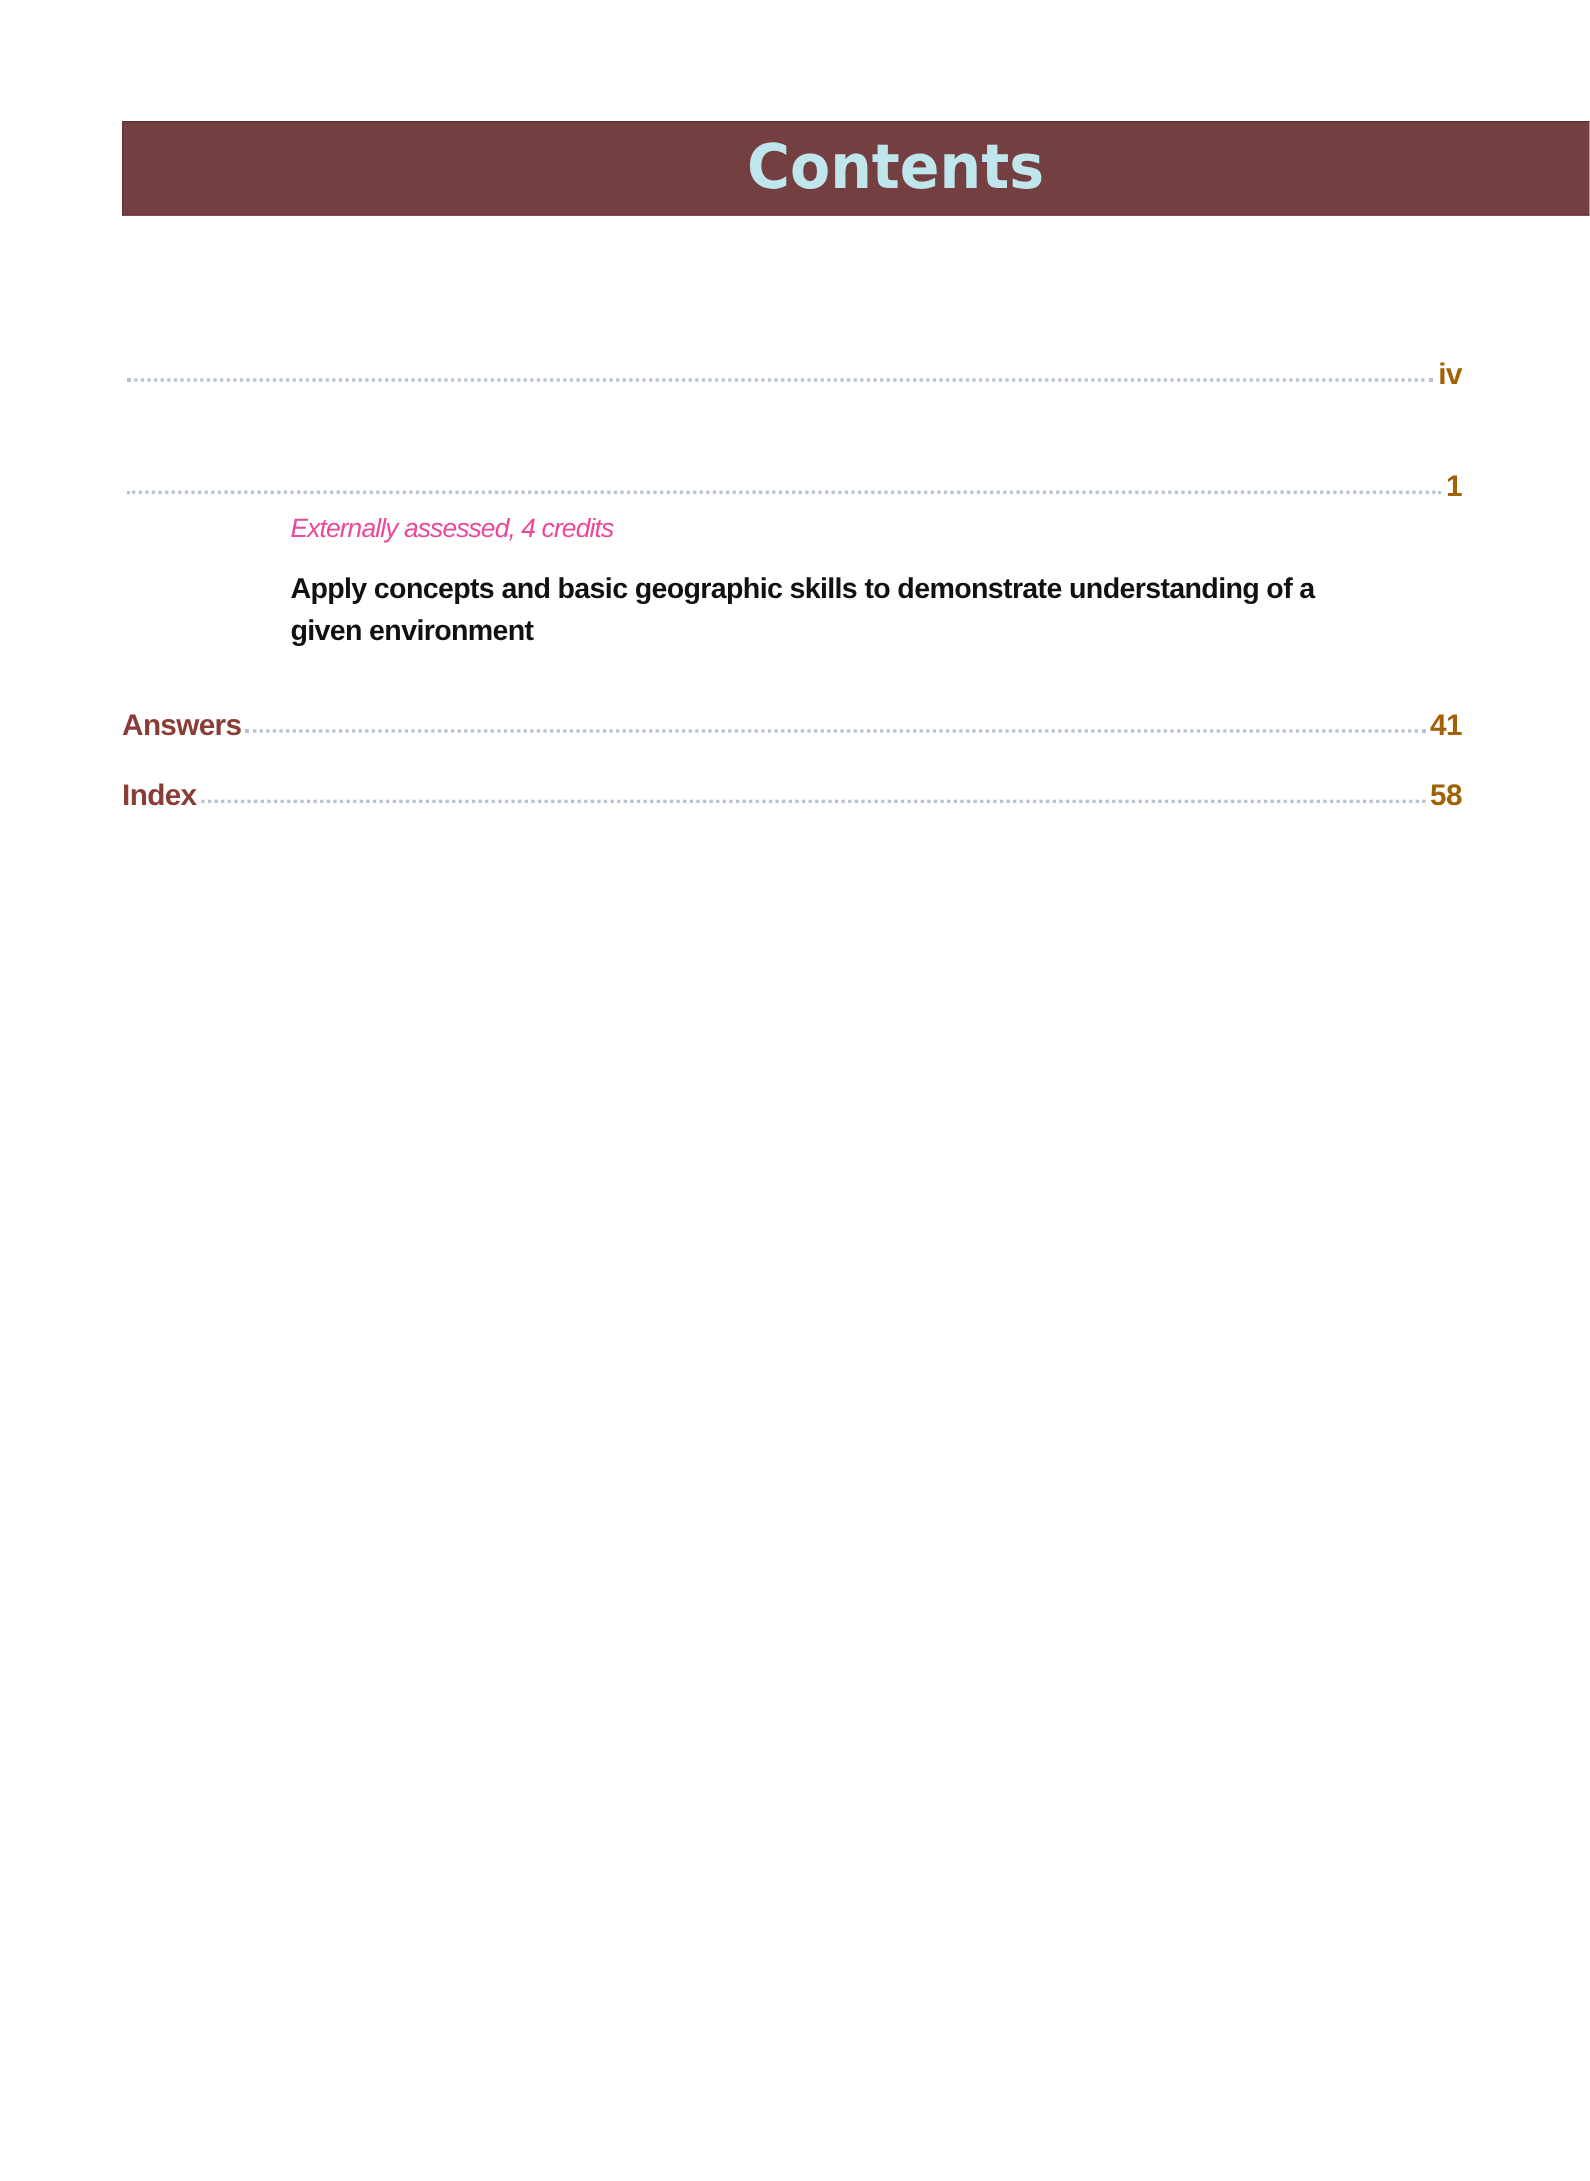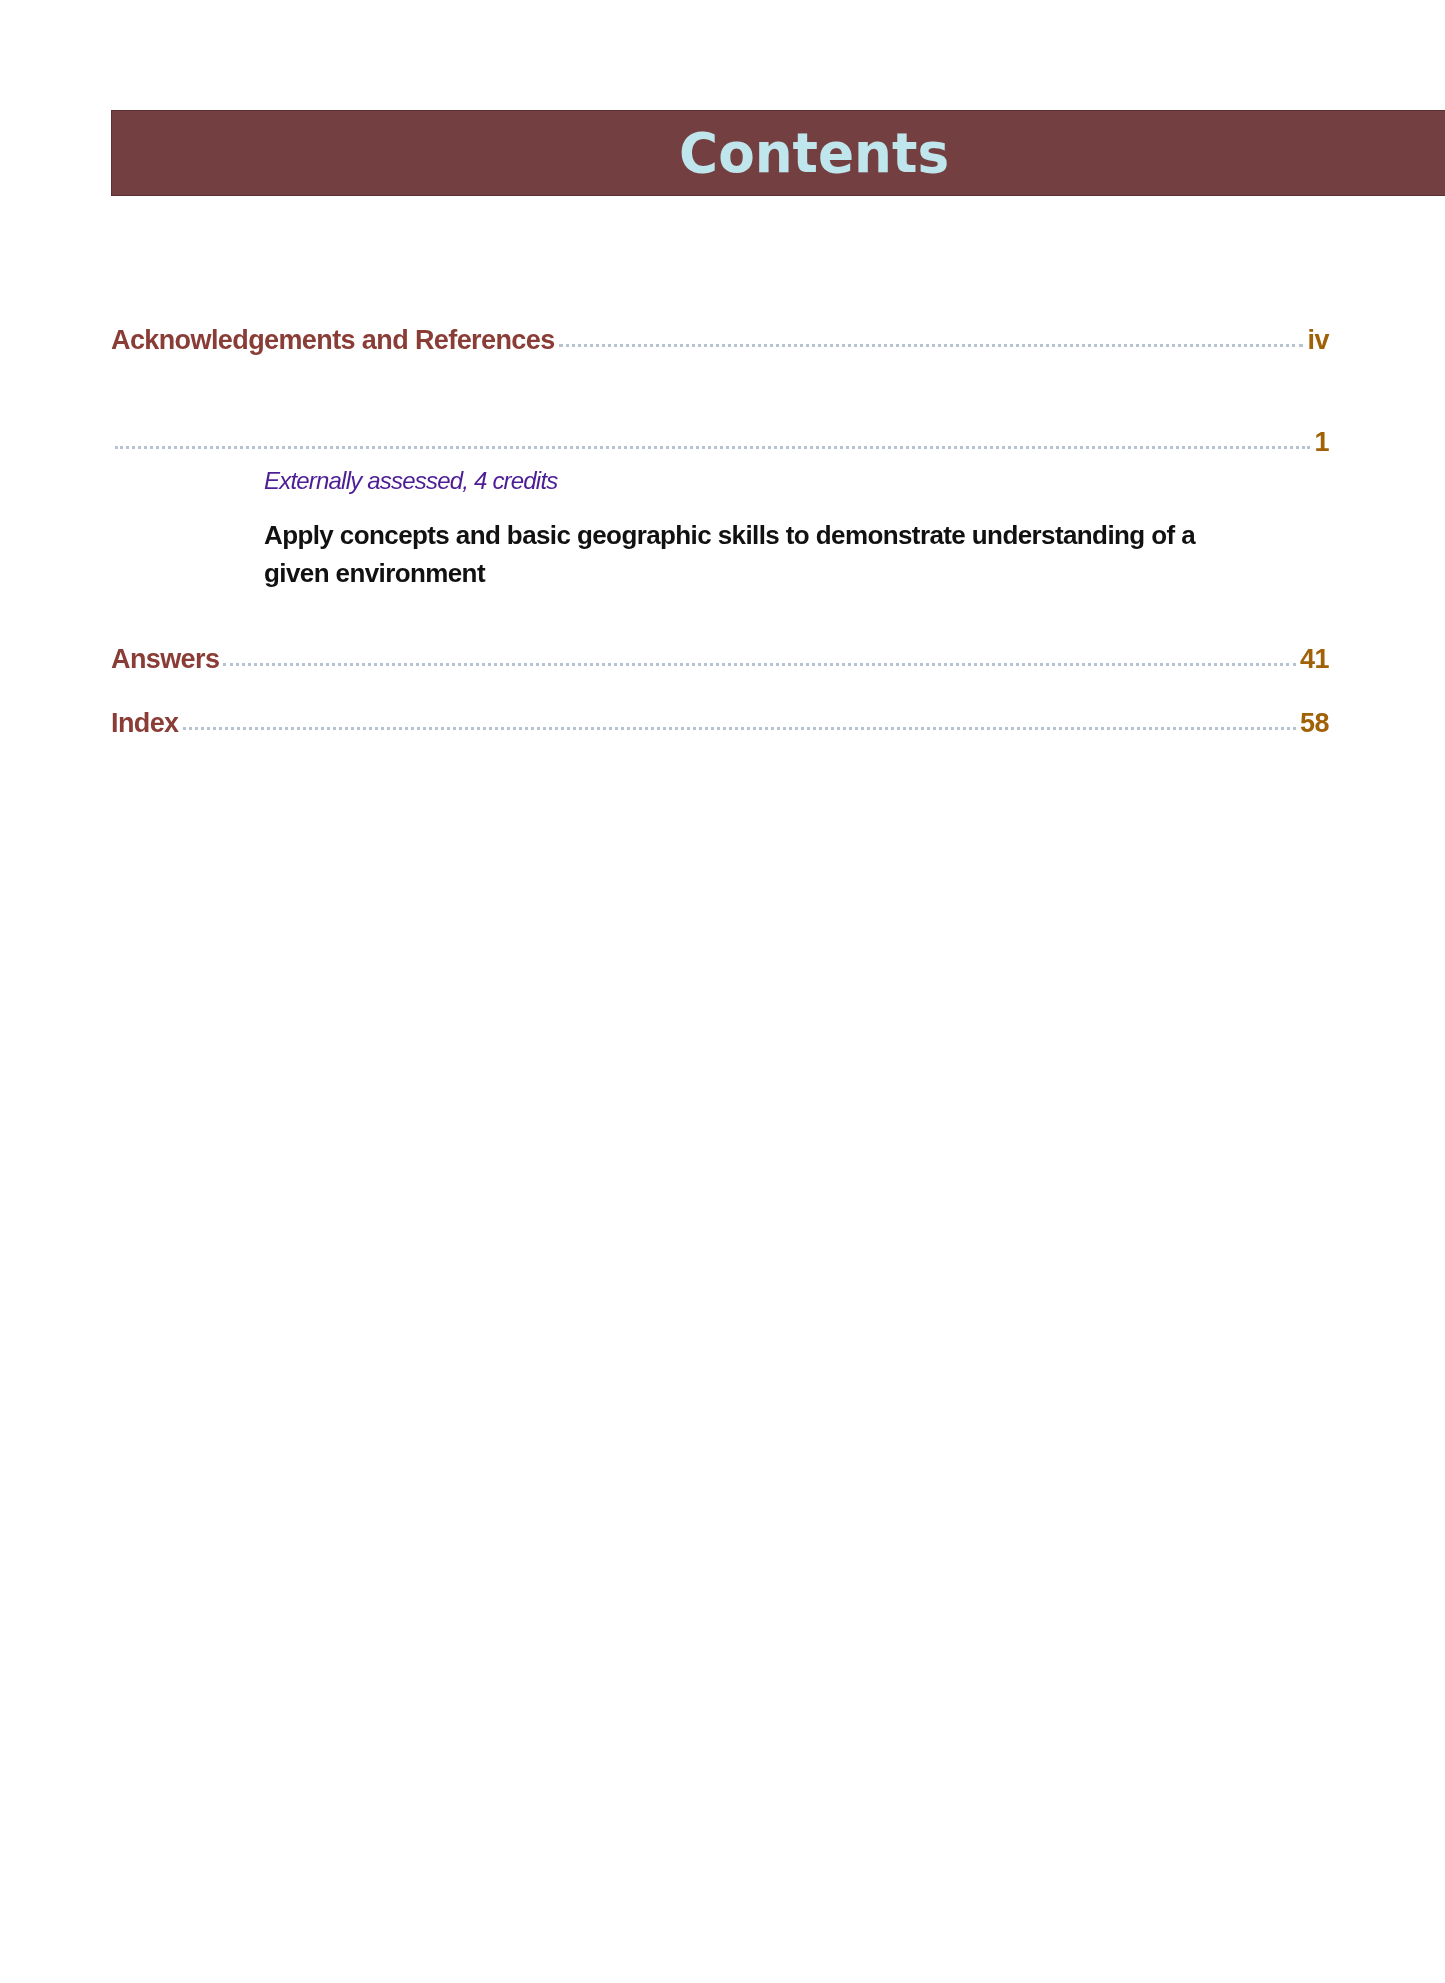"Acknowledgements and References" span.toc-label { html: <span>Acknowledgements and References</span> -> none }
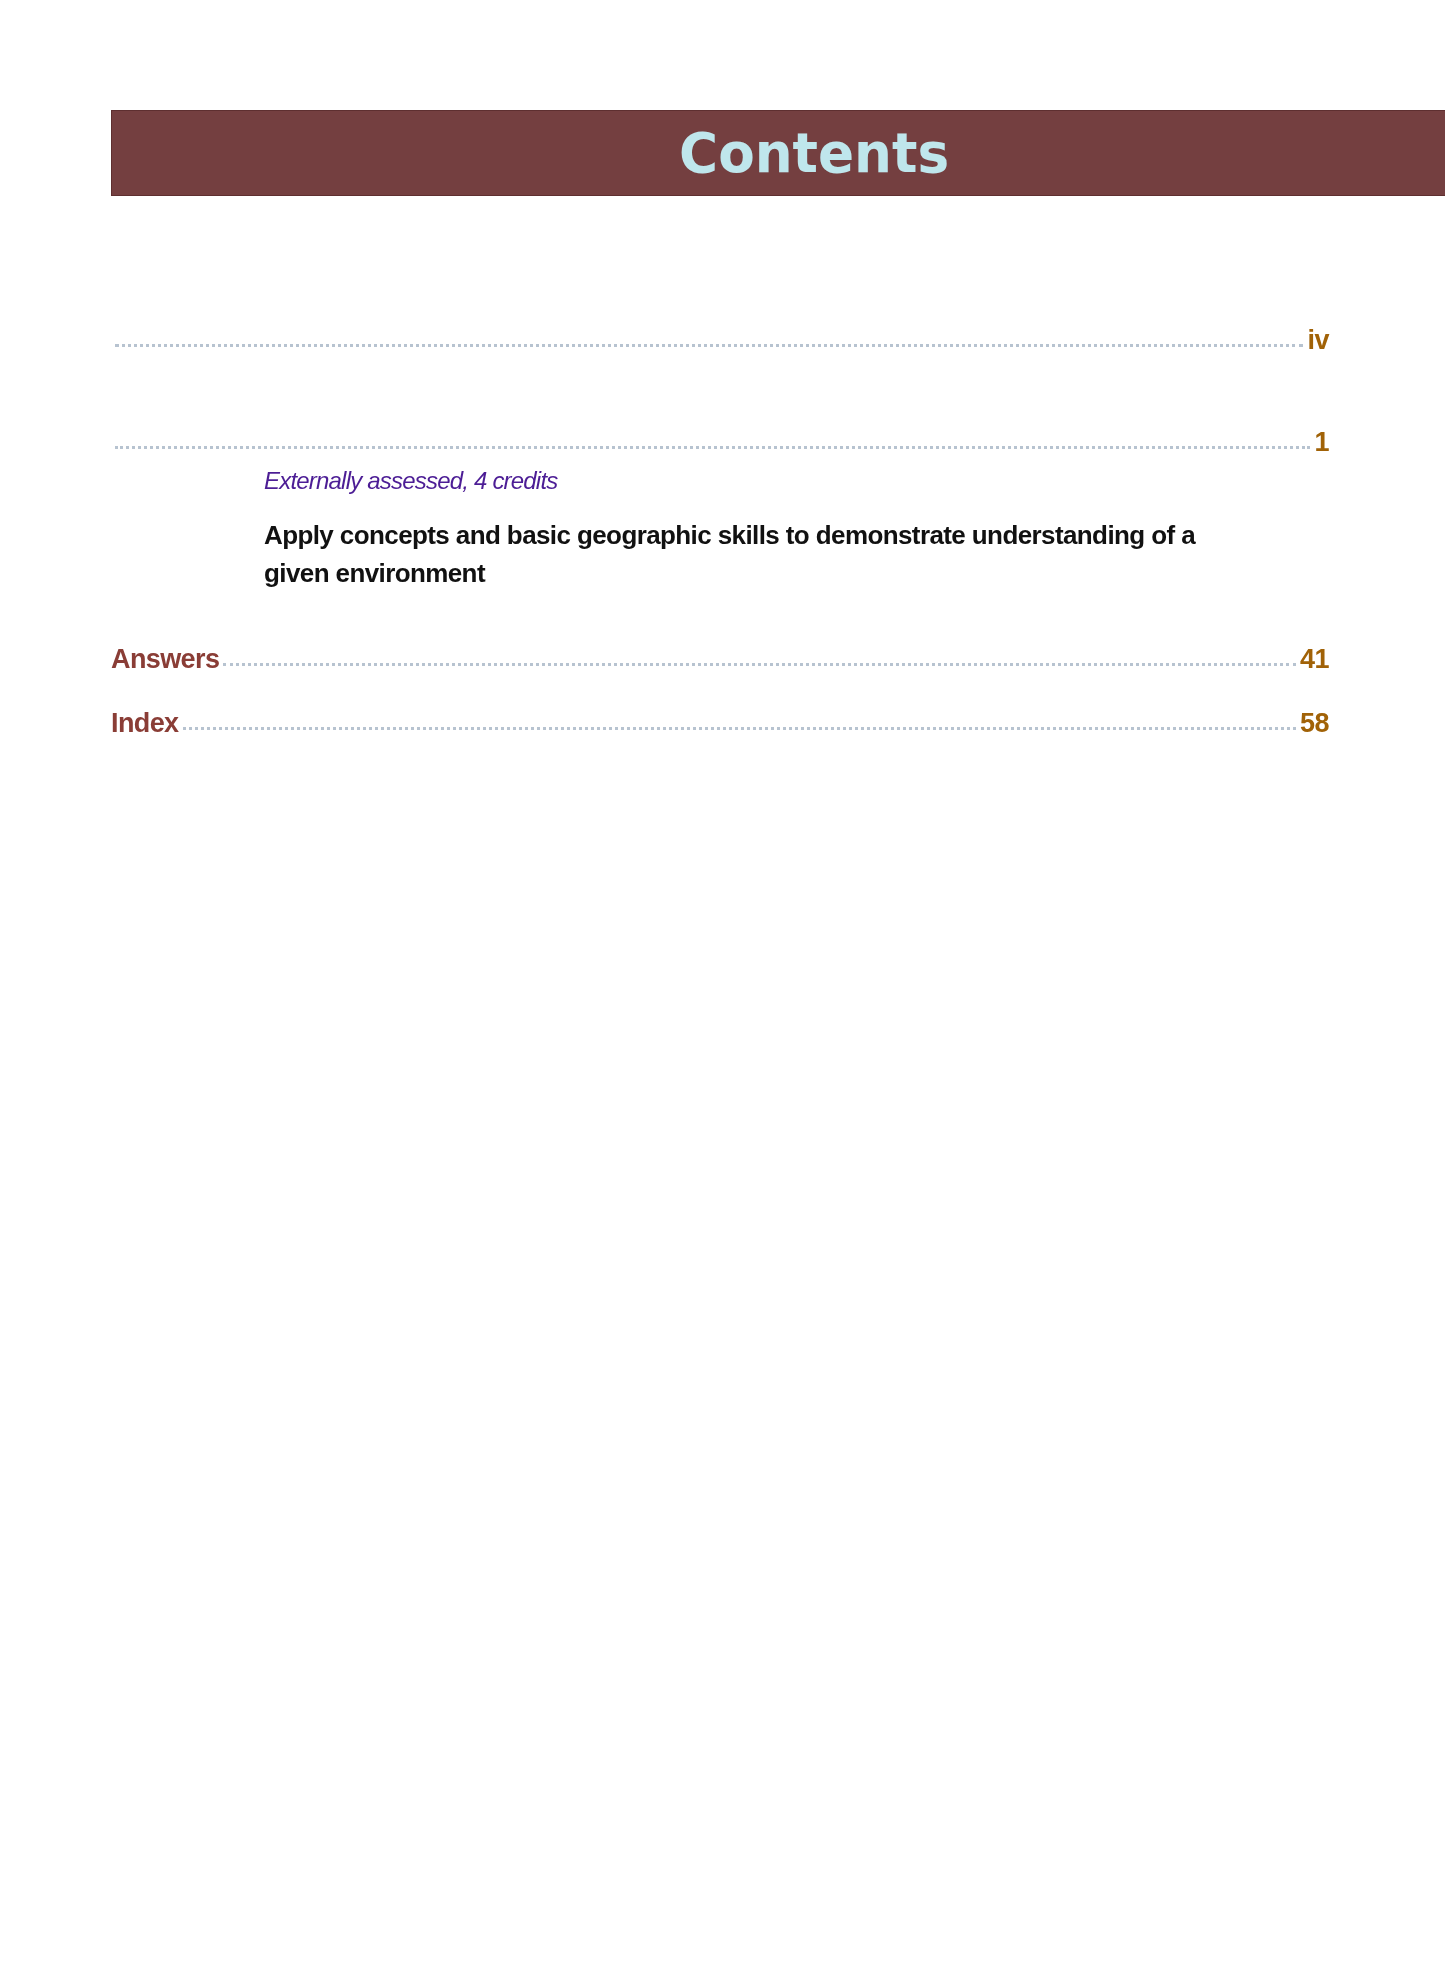"Externally assessed, 4 credits" .sub-credits { color: #4c1d95 -> #ec4899 }
